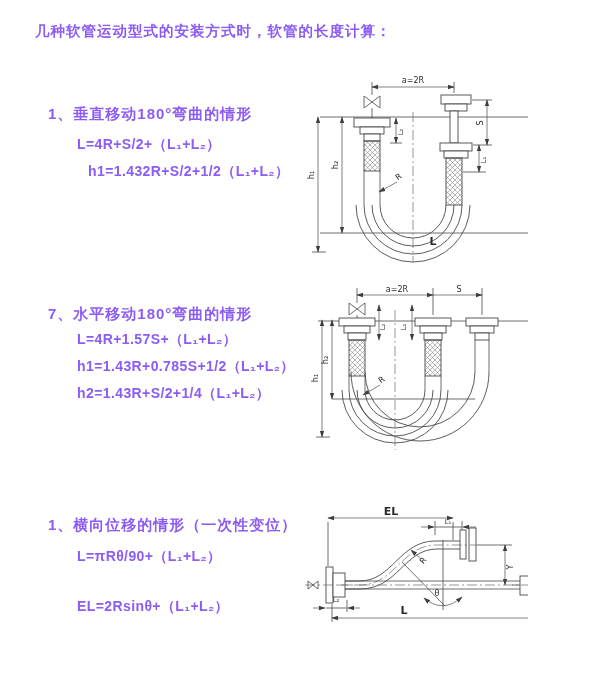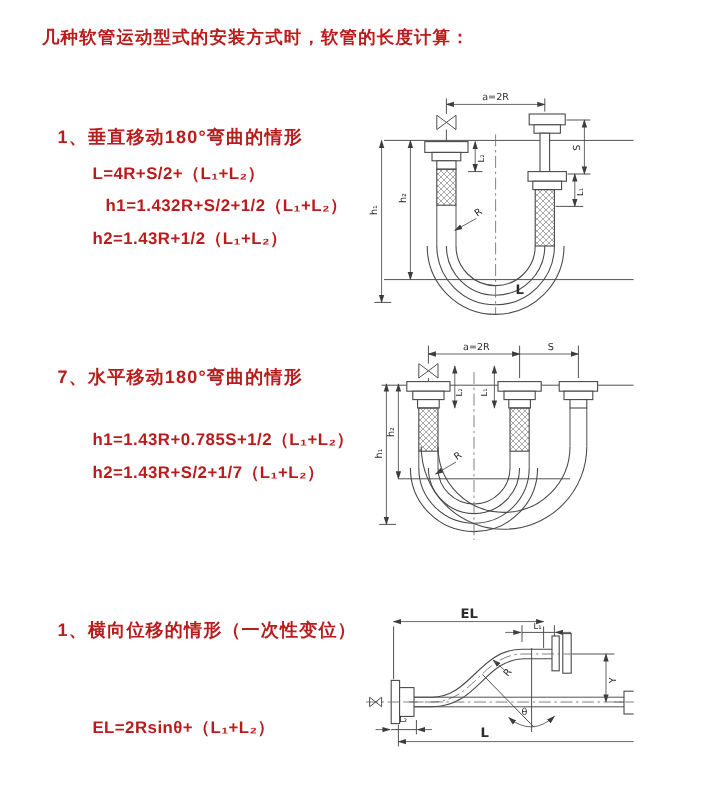"几种软管运动型式的安装方式时，软管的长度计算：" #page { color: #b91c1c -> #8b5cf6 }
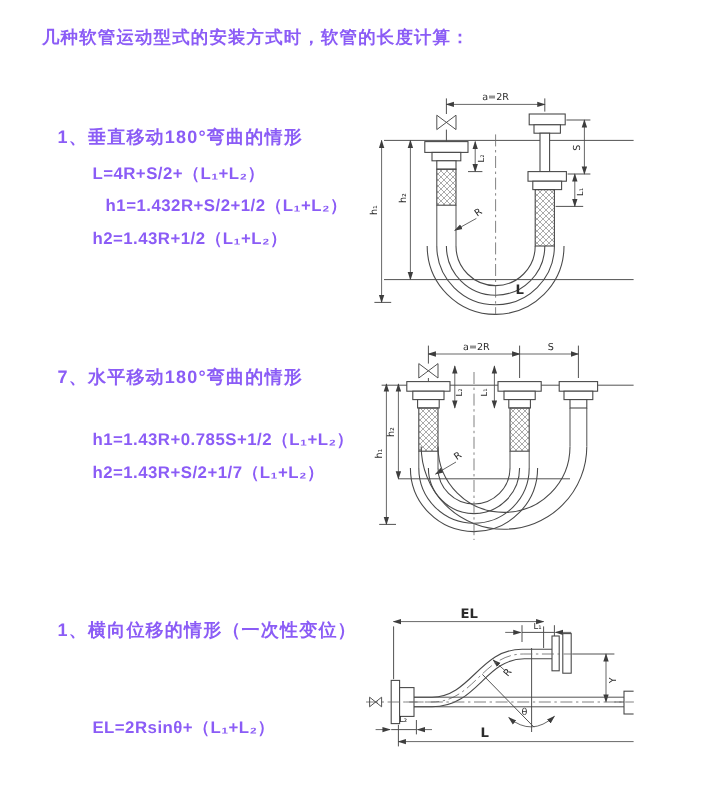"h2=1.43R+1/2（L₁+L₂）" div.abs { html: <div>h2=1.43R+1/2（L₁+L₂）</div> -> none }
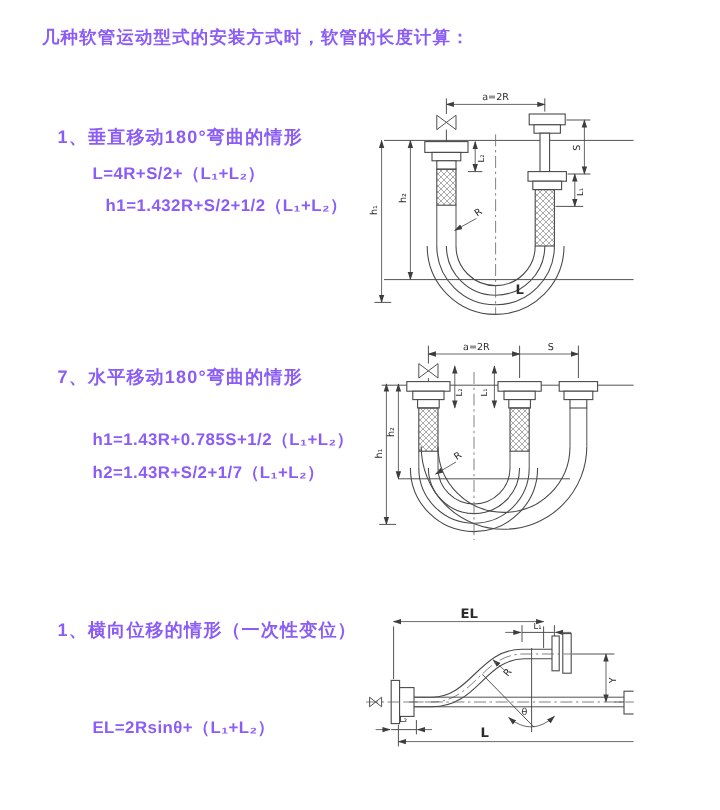"L=4R+1.57S+（L₁+L₂）" div.abs { html: none -> <div>L=4R+1.57S+（L₁+L₂）</div> }
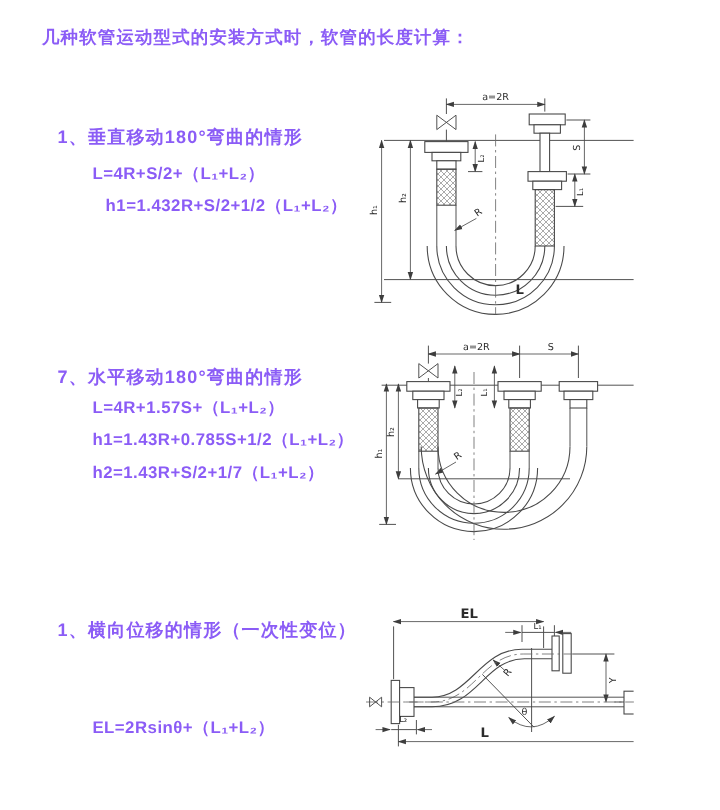"h2=1.43R+S/2+1/7（L₁+L₂）" div.abs { text: 1.43R+S/2+1/7 -> 1.43R+S/2+1/4 }
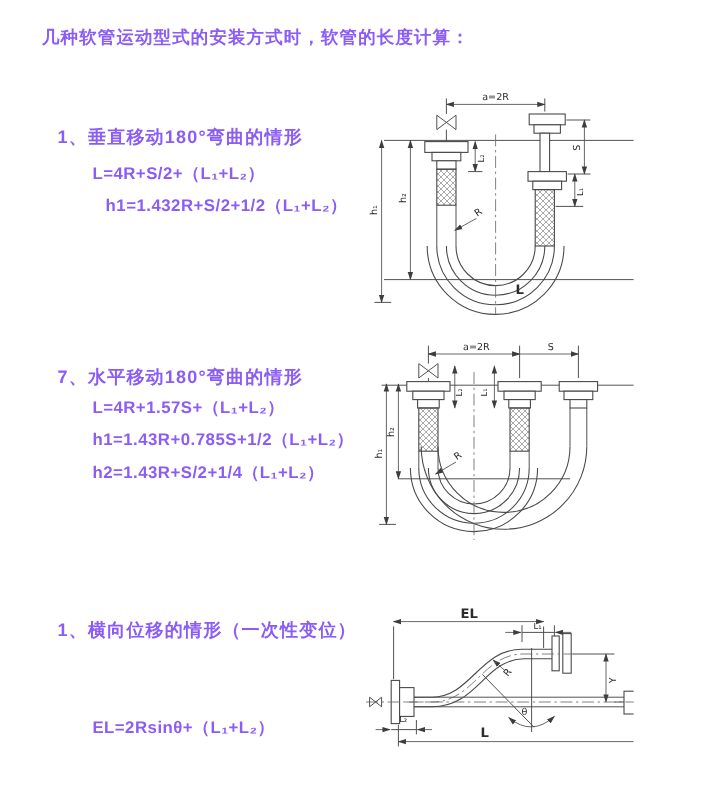"L=πRθ/90+（L₁+L₂）" div.abs { html: none -> <div>L=πRθ/90+（L₁+L₂）</div> }
